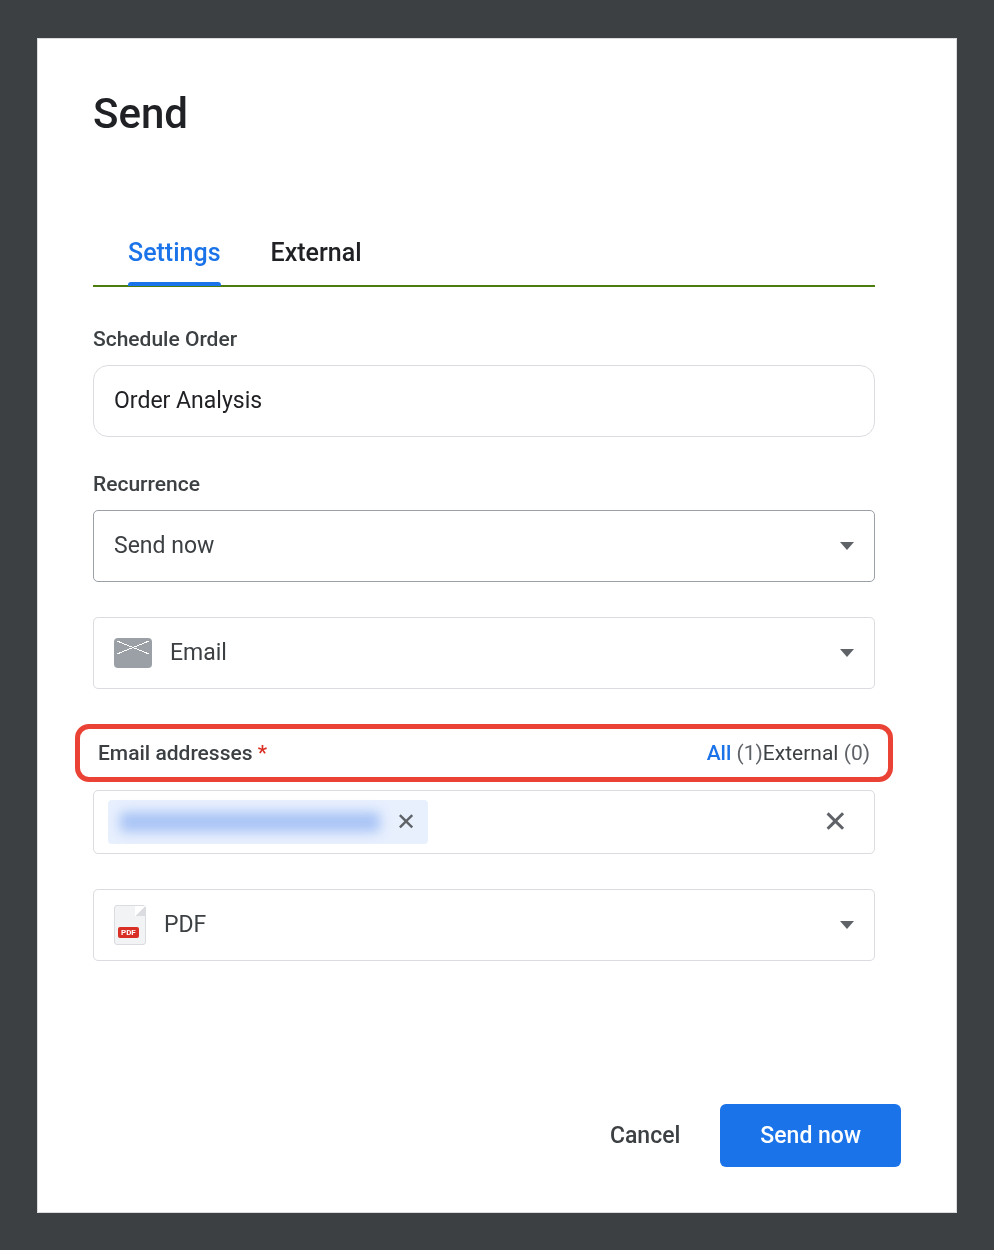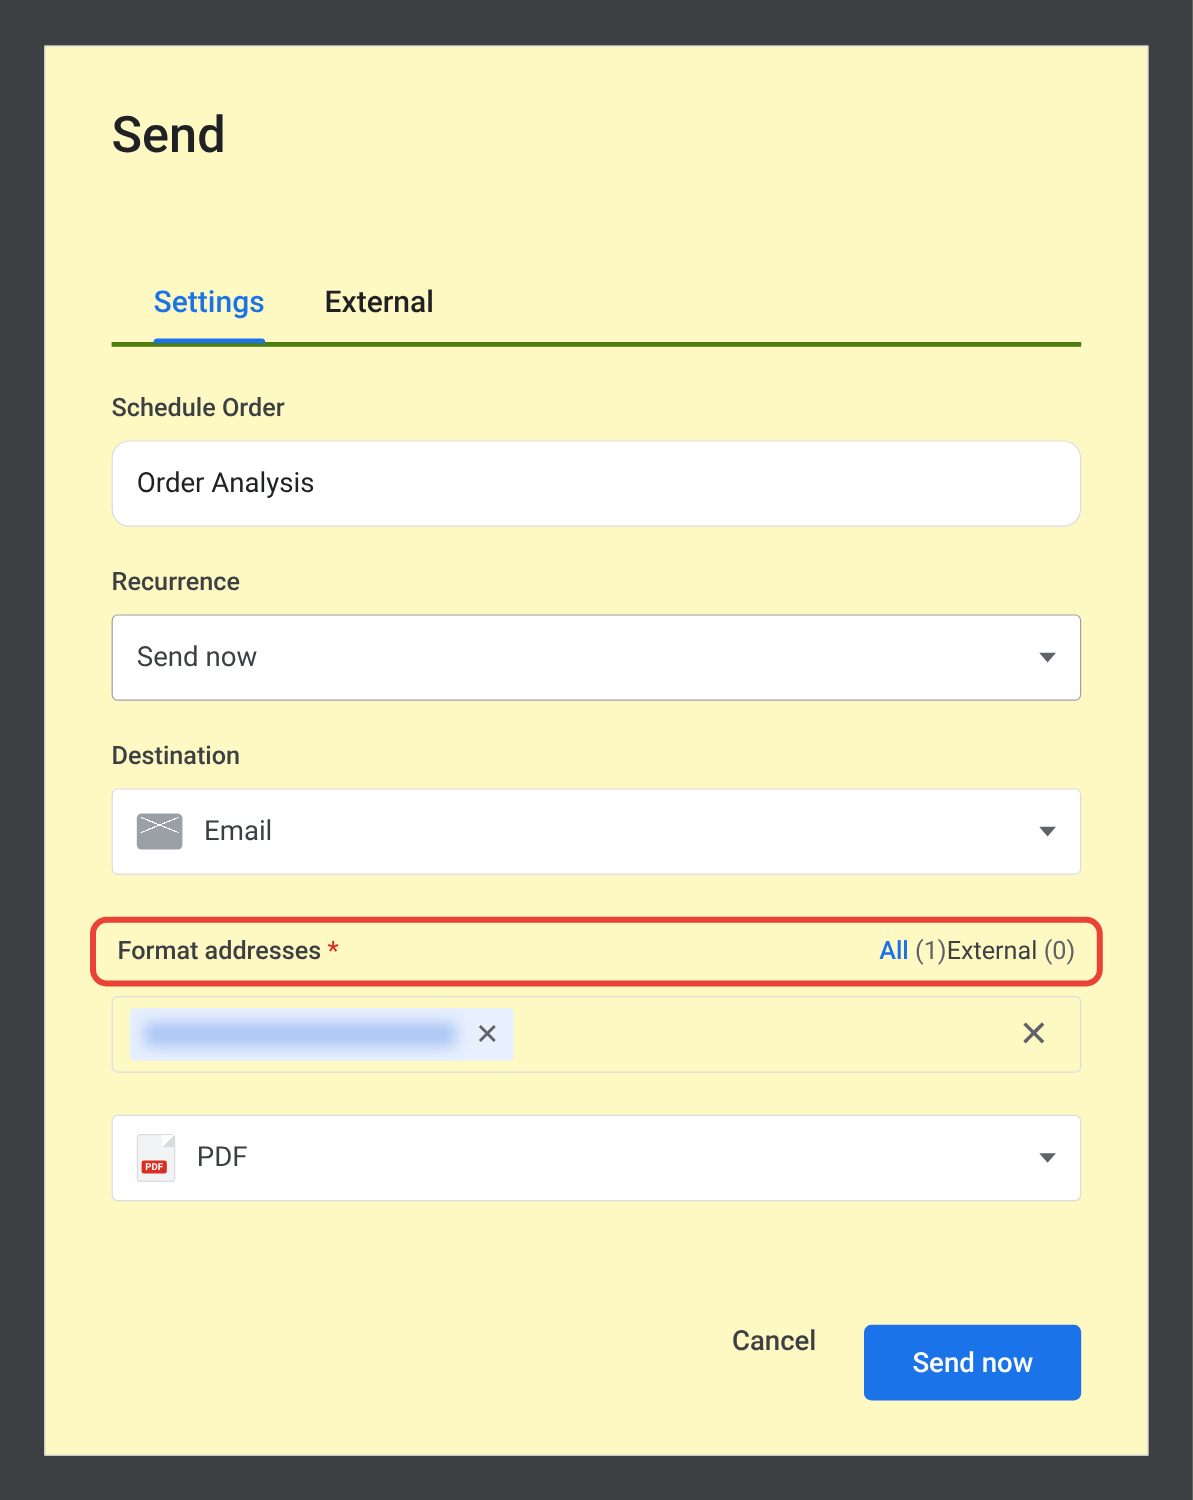"Send" .modal { background: #fef9c3 -> #ffffff; padding: 50px 55px 40px 55px -> 50px 81px 40px 55px }
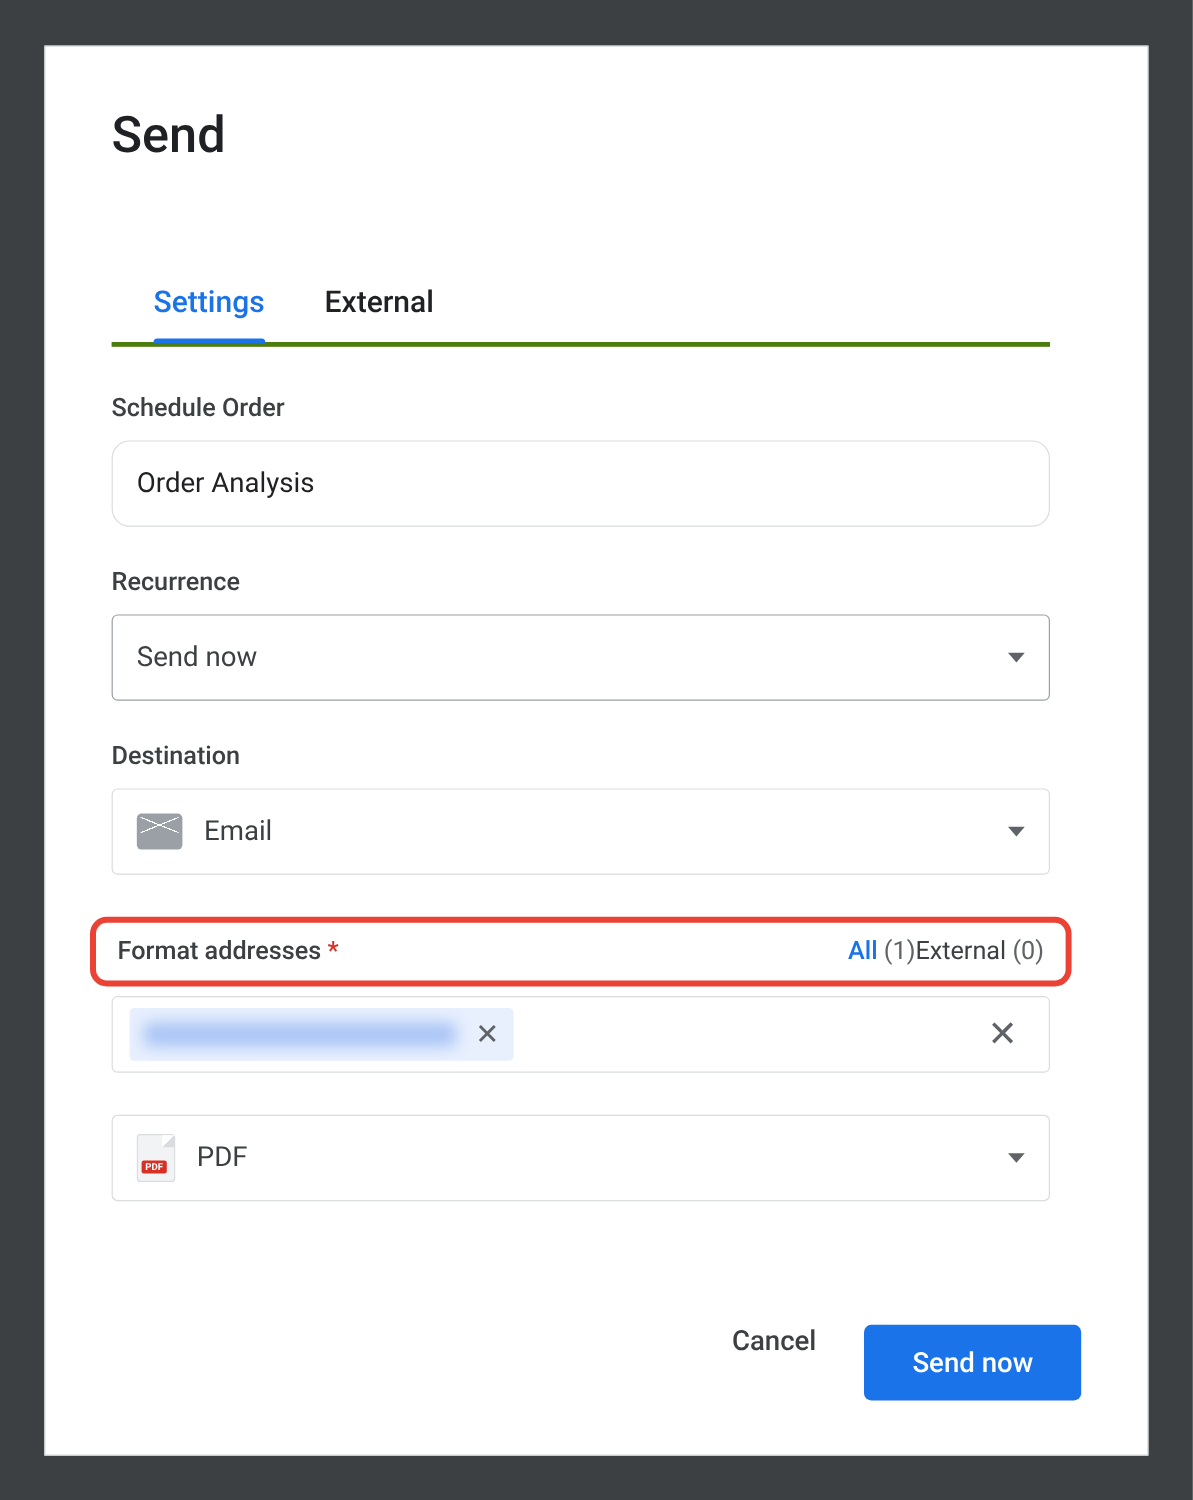"Settings" .tabs { border-bottom: 4px solid #4d7c0f -> 2px solid #4d7c0f }
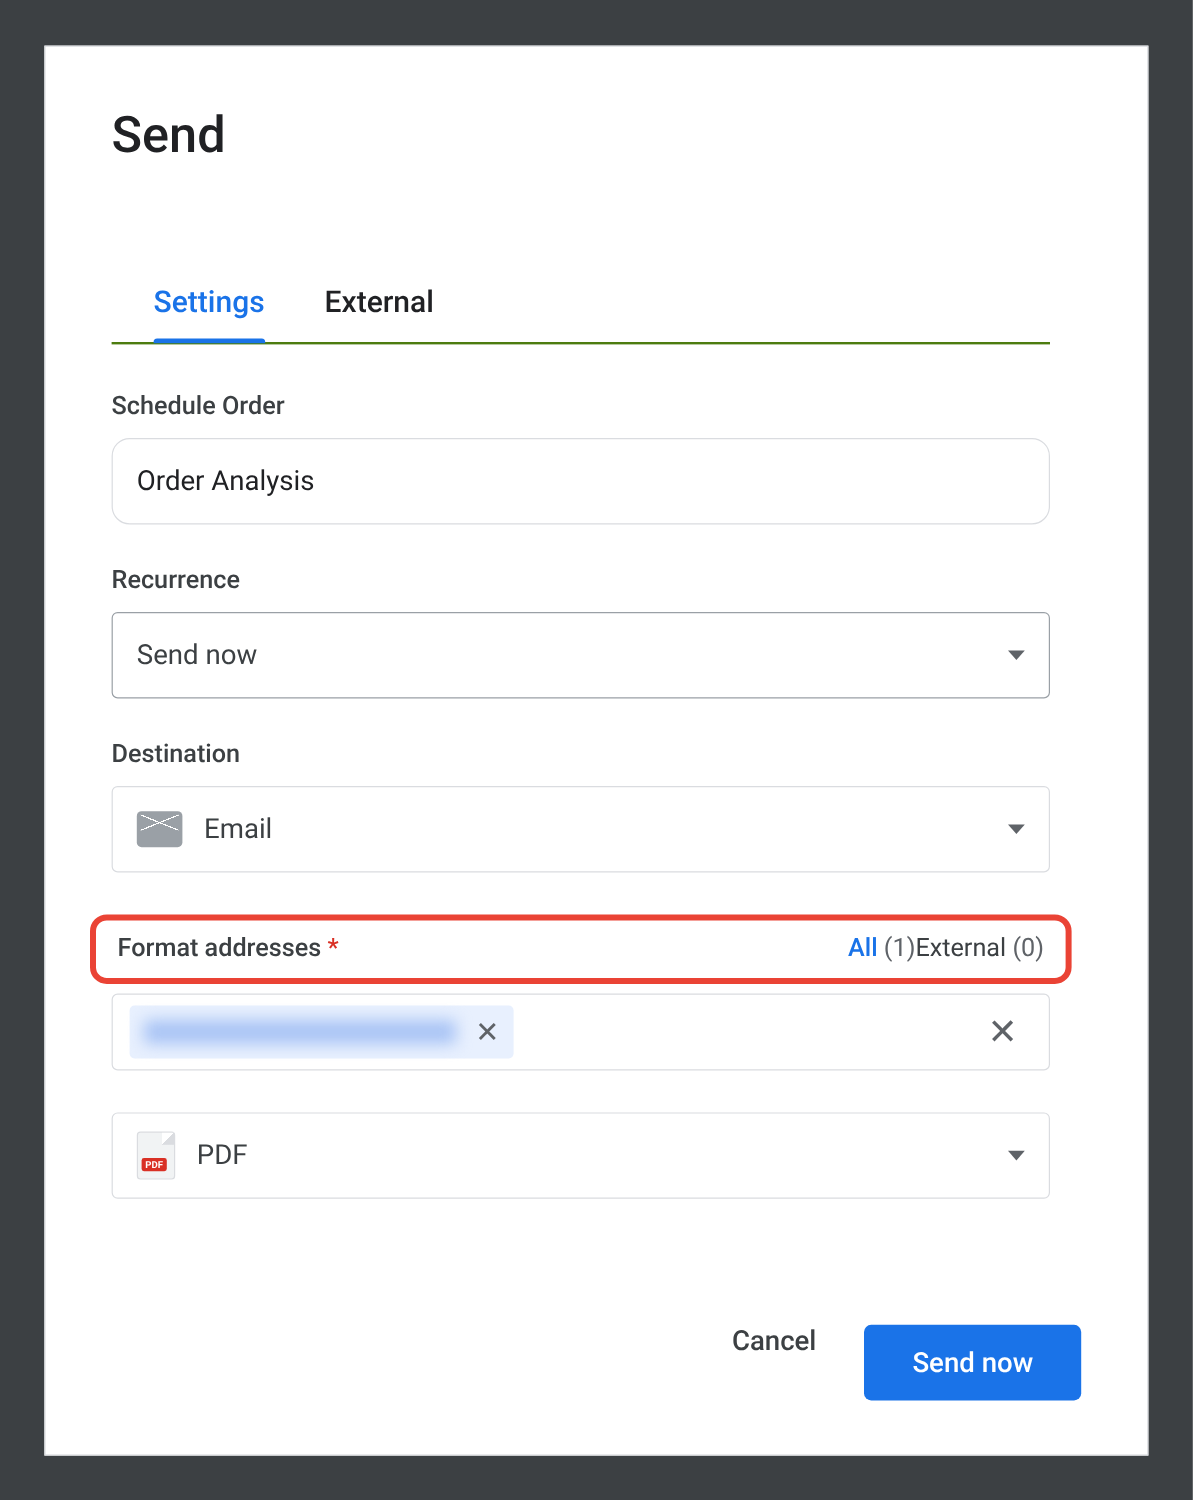"Destination" label.form-label { html: <label>Destination</label> -> none }
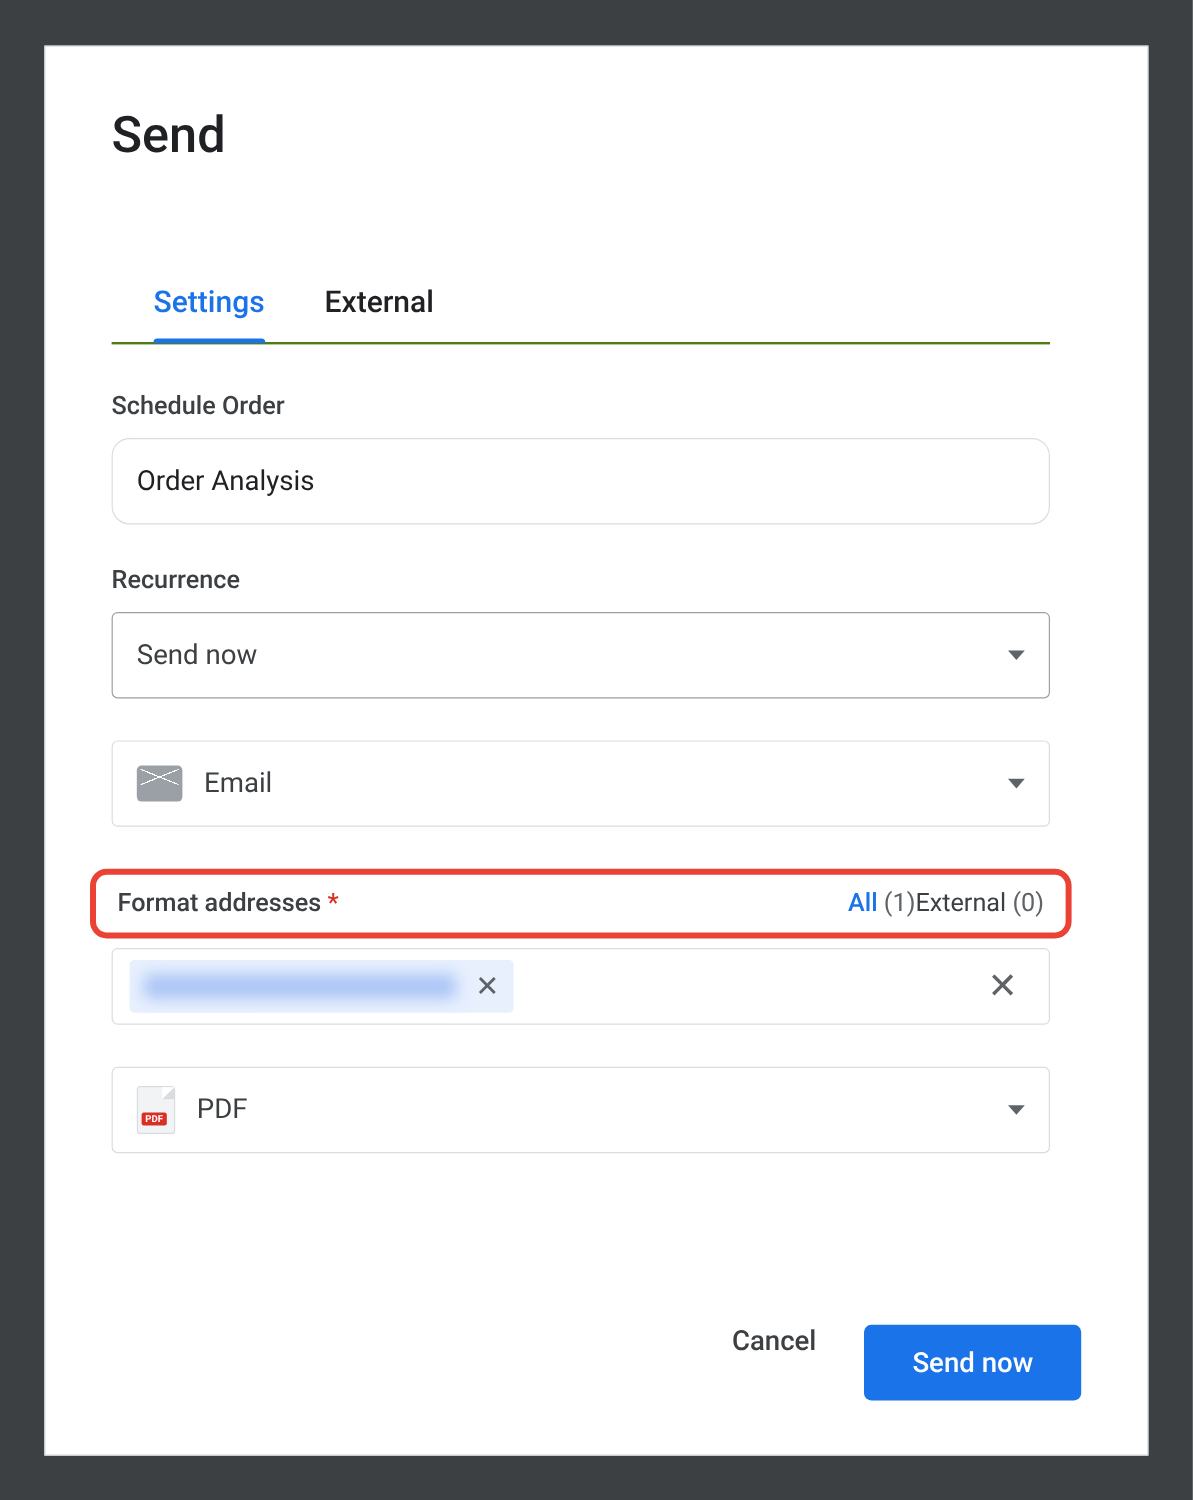"Format addresses" span { text: Format -> Email }
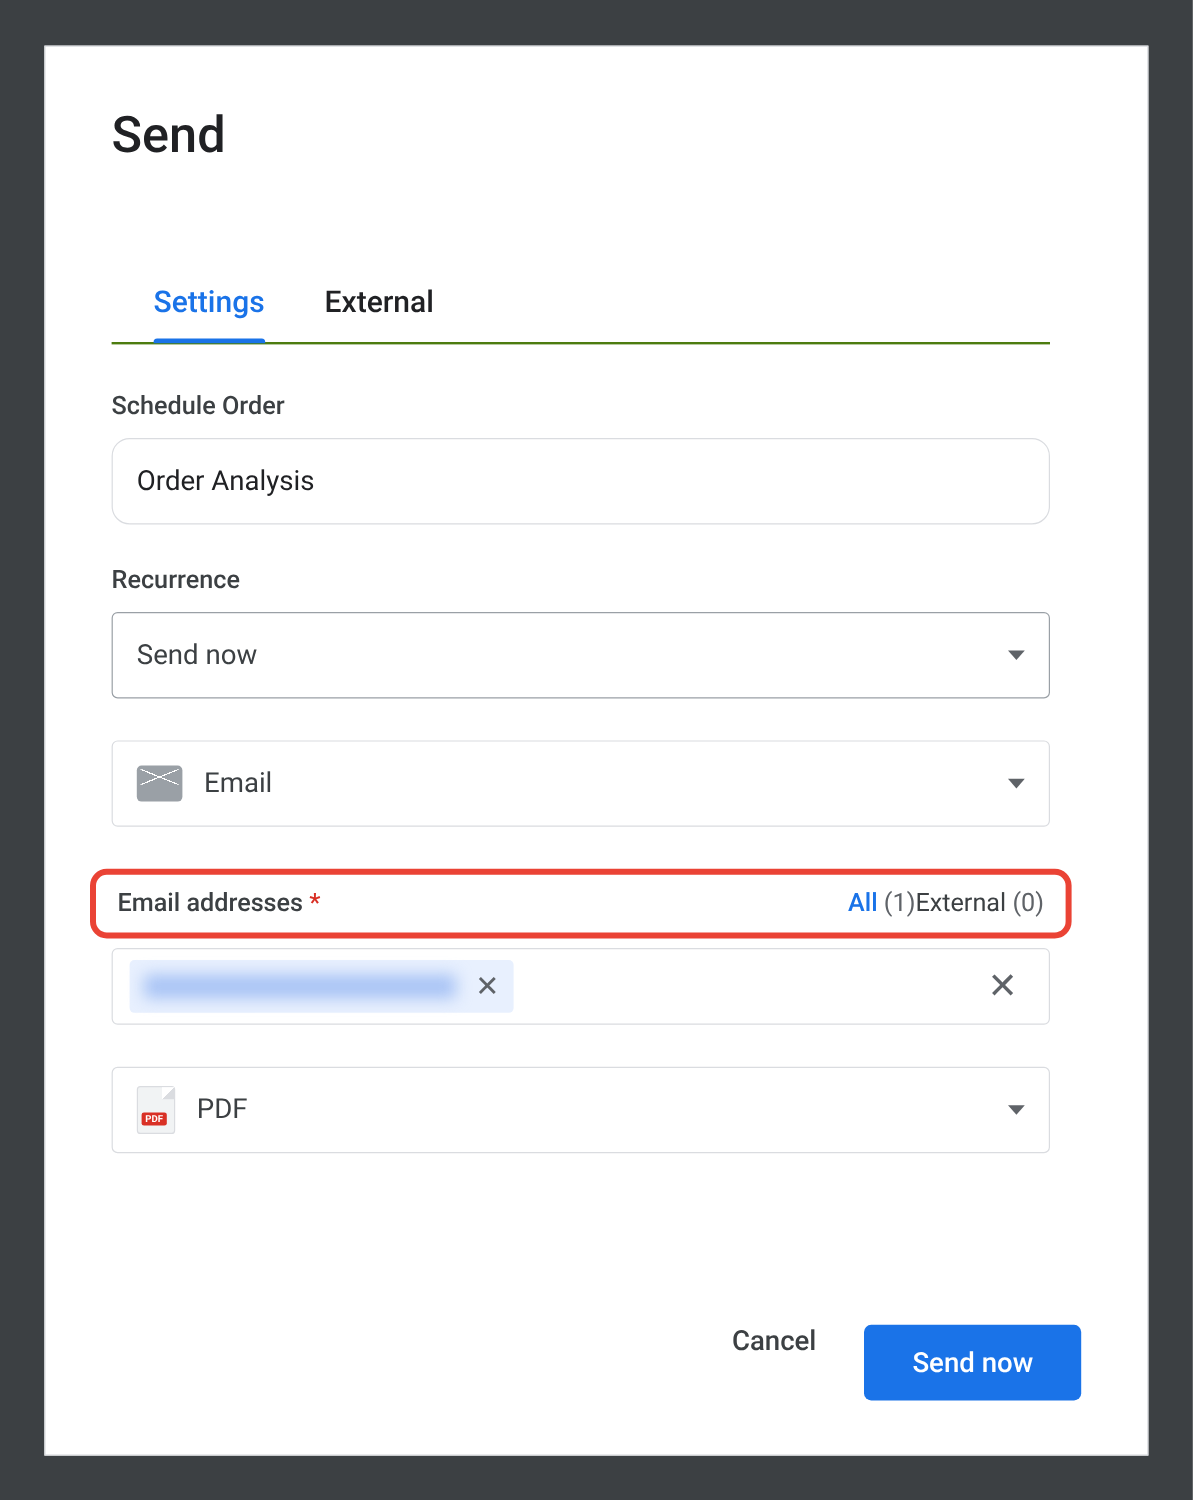"Cancel" .footer { align-items: flex-start -> center }
